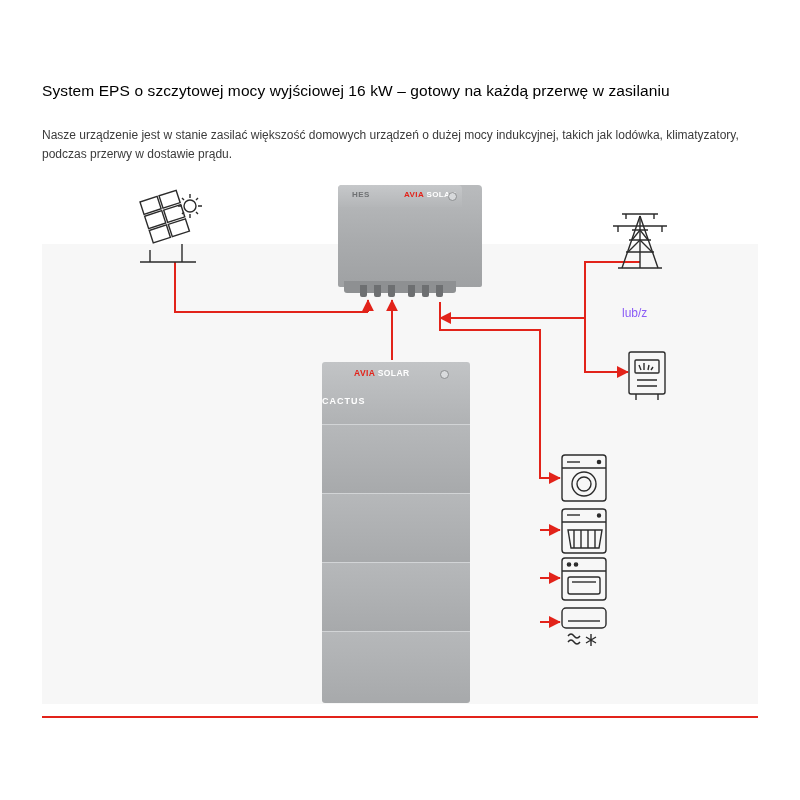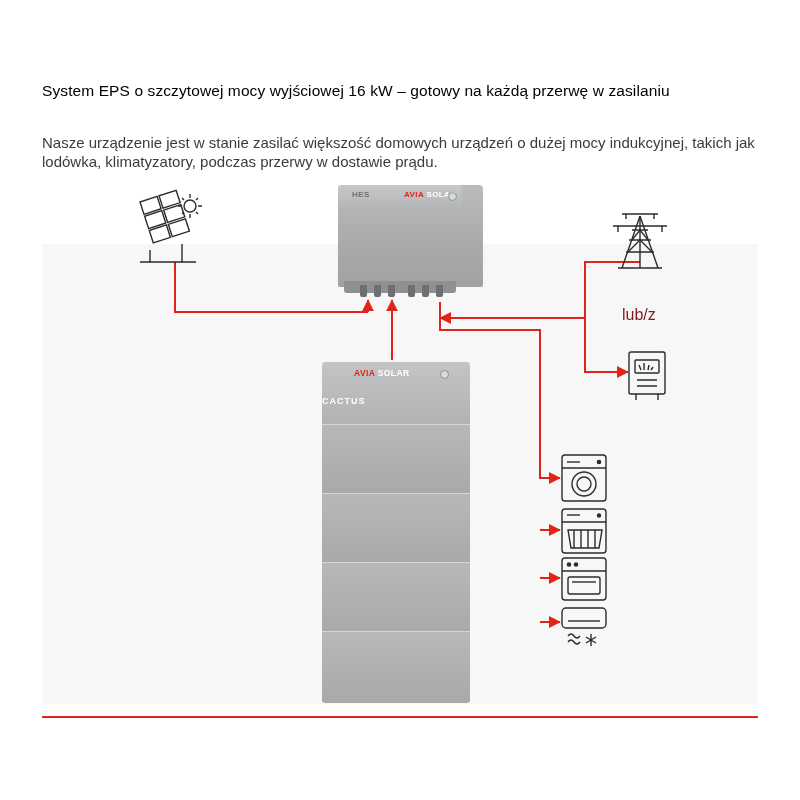"Nasze urządzenie jest w stanie" .subcopy { font-size: 15px -> 12px; top: 133px -> 126px }
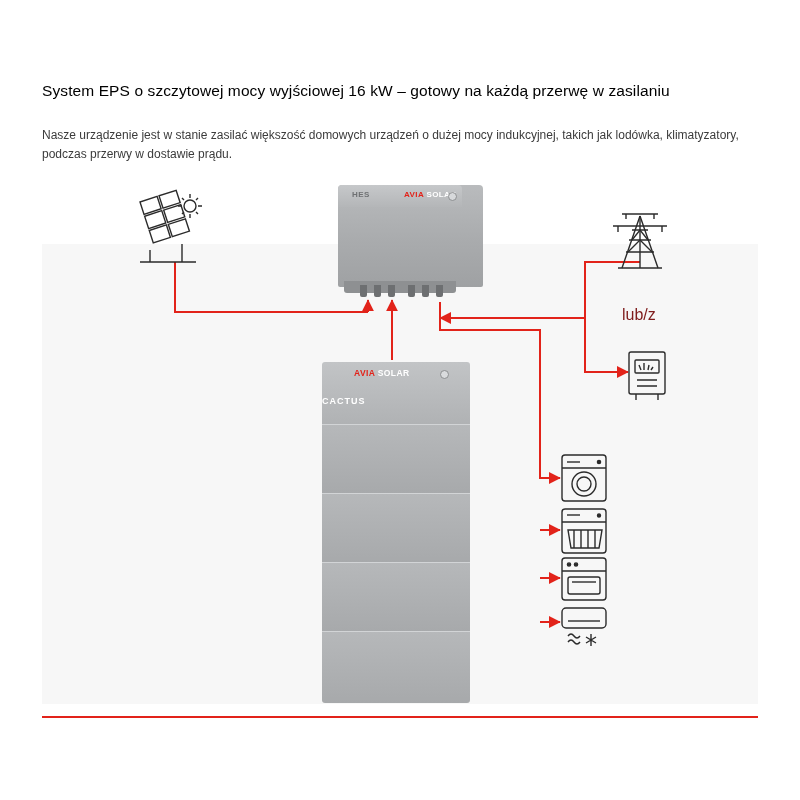"HES" .inv-body { padding-left: none -> 24px; width: 145px -> 120px }
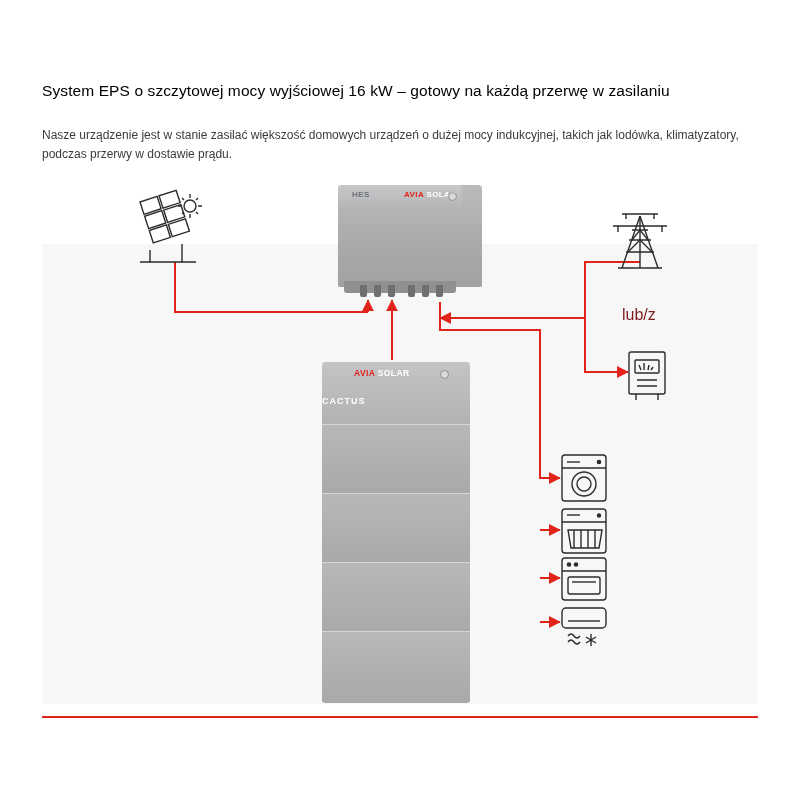"lub/z" .lbl-lubz { color: #7f1d1d -> #8b5cf6; font-size: 16px -> 12px }
